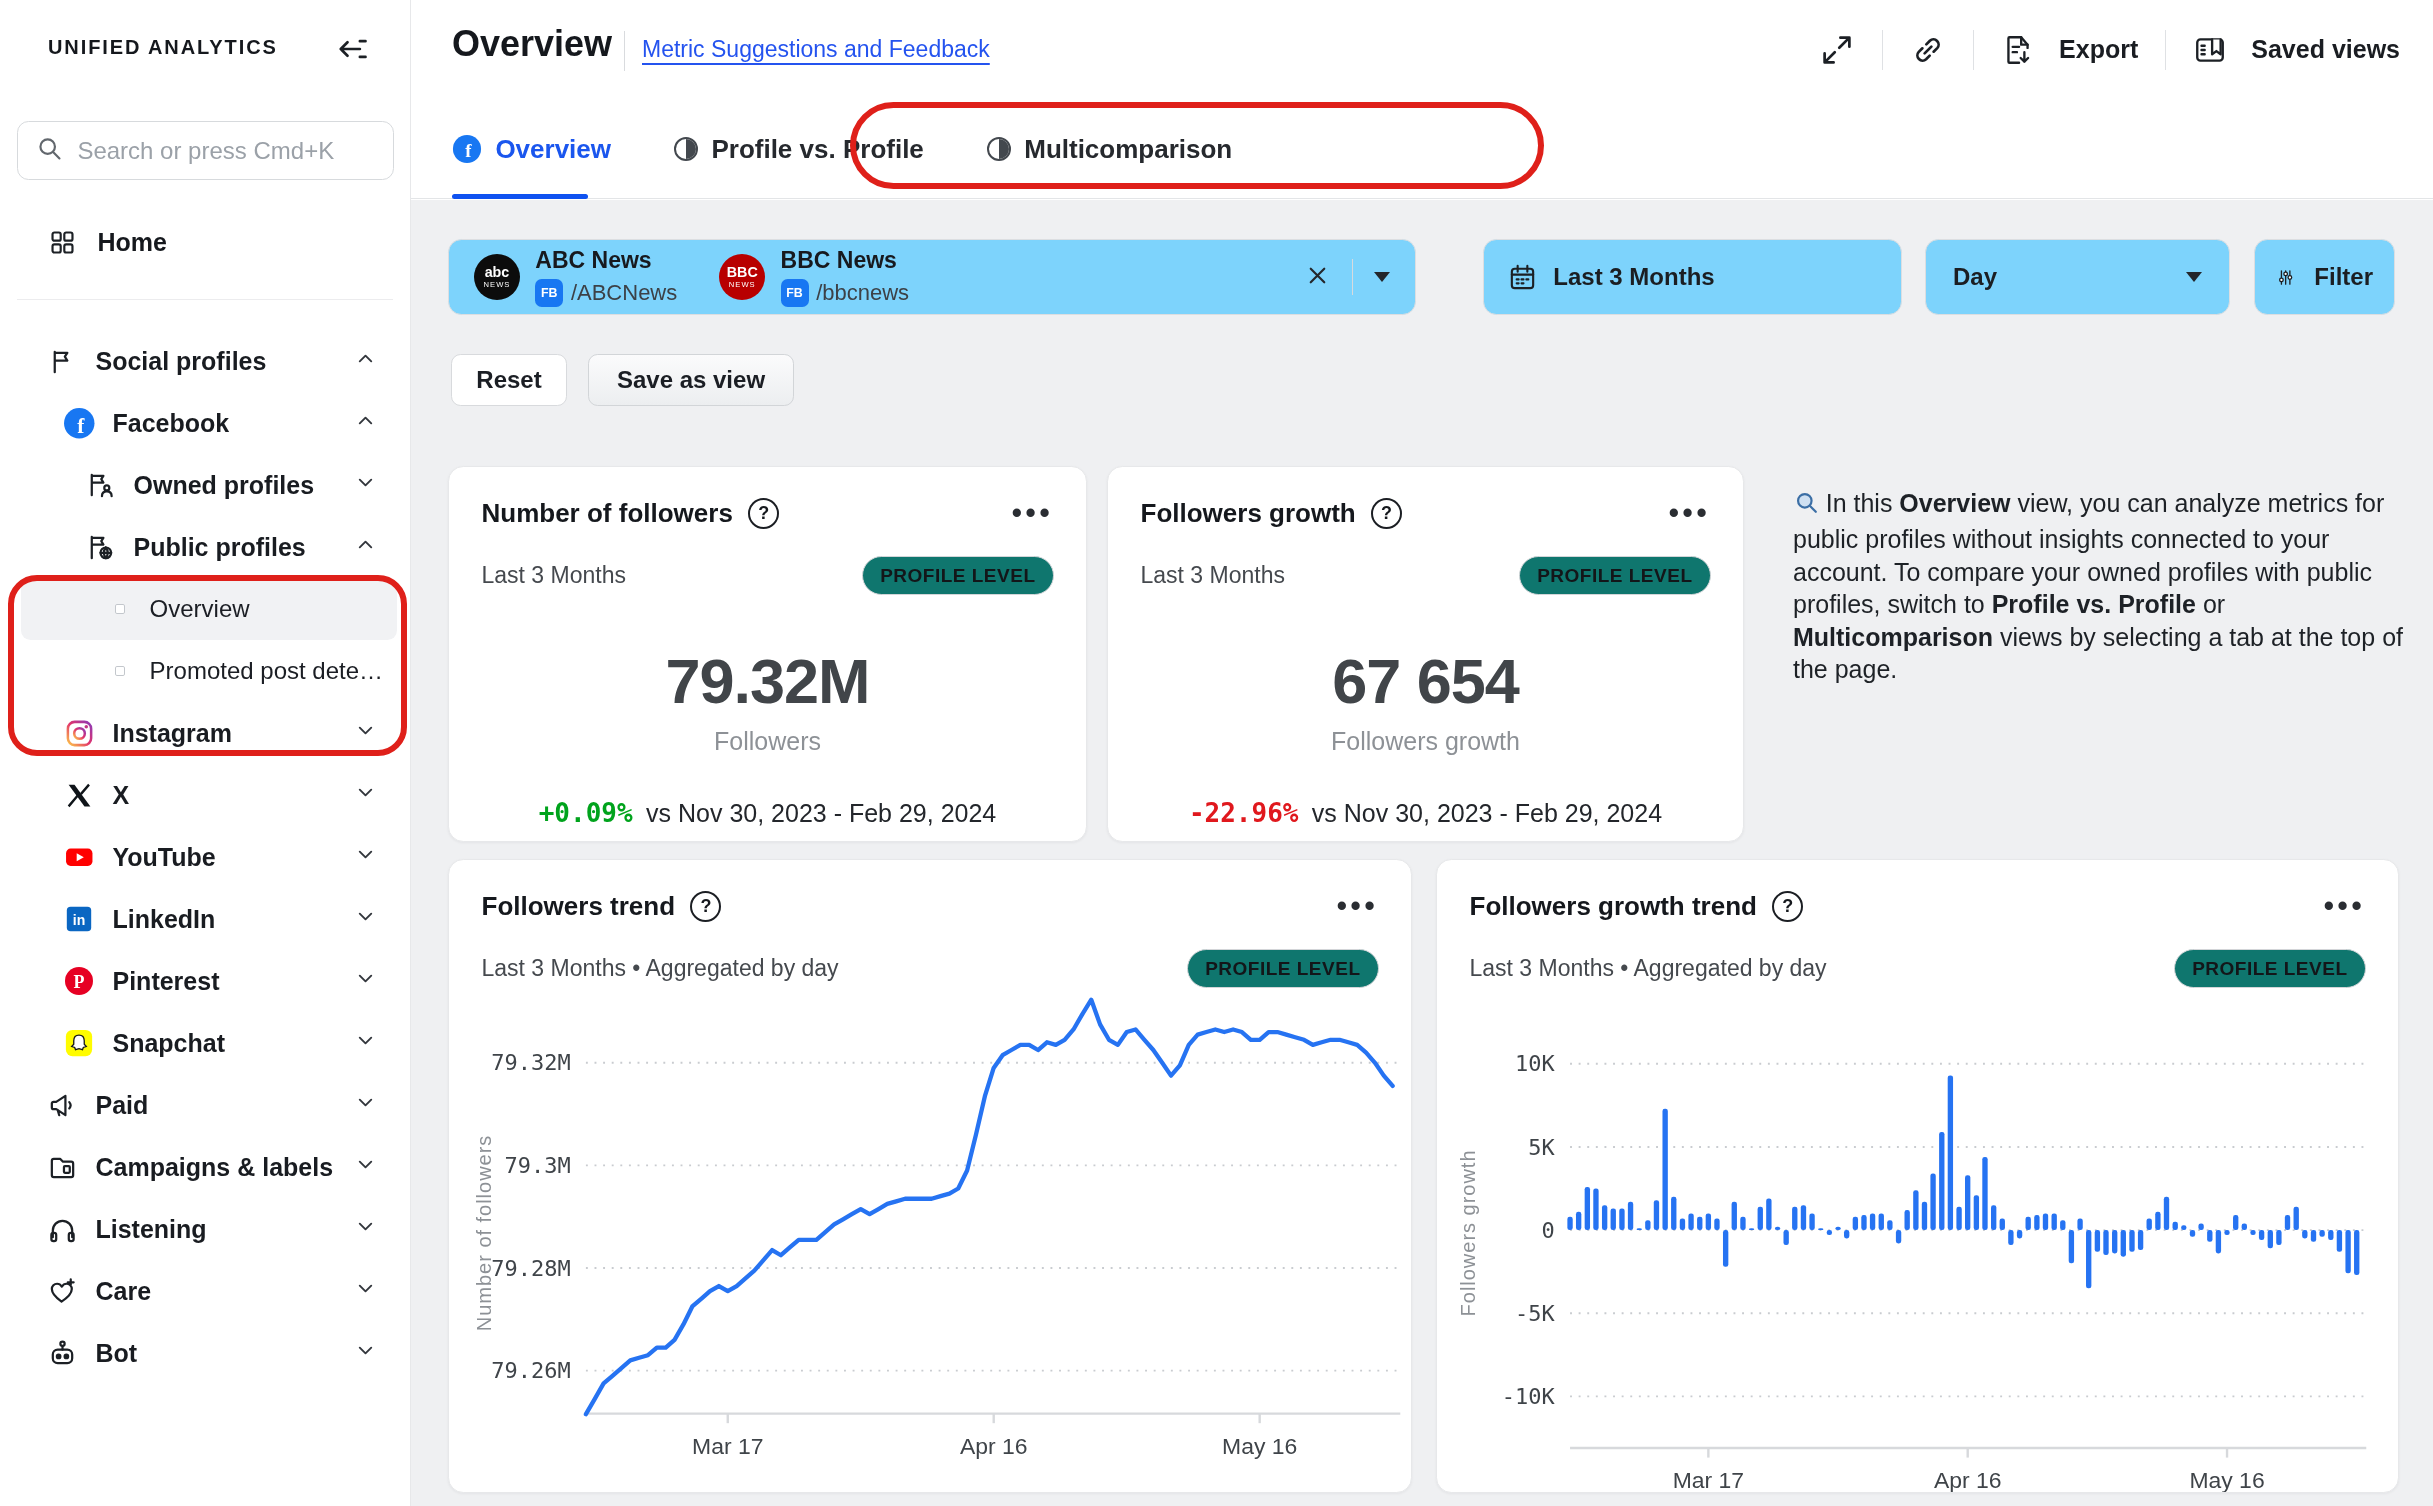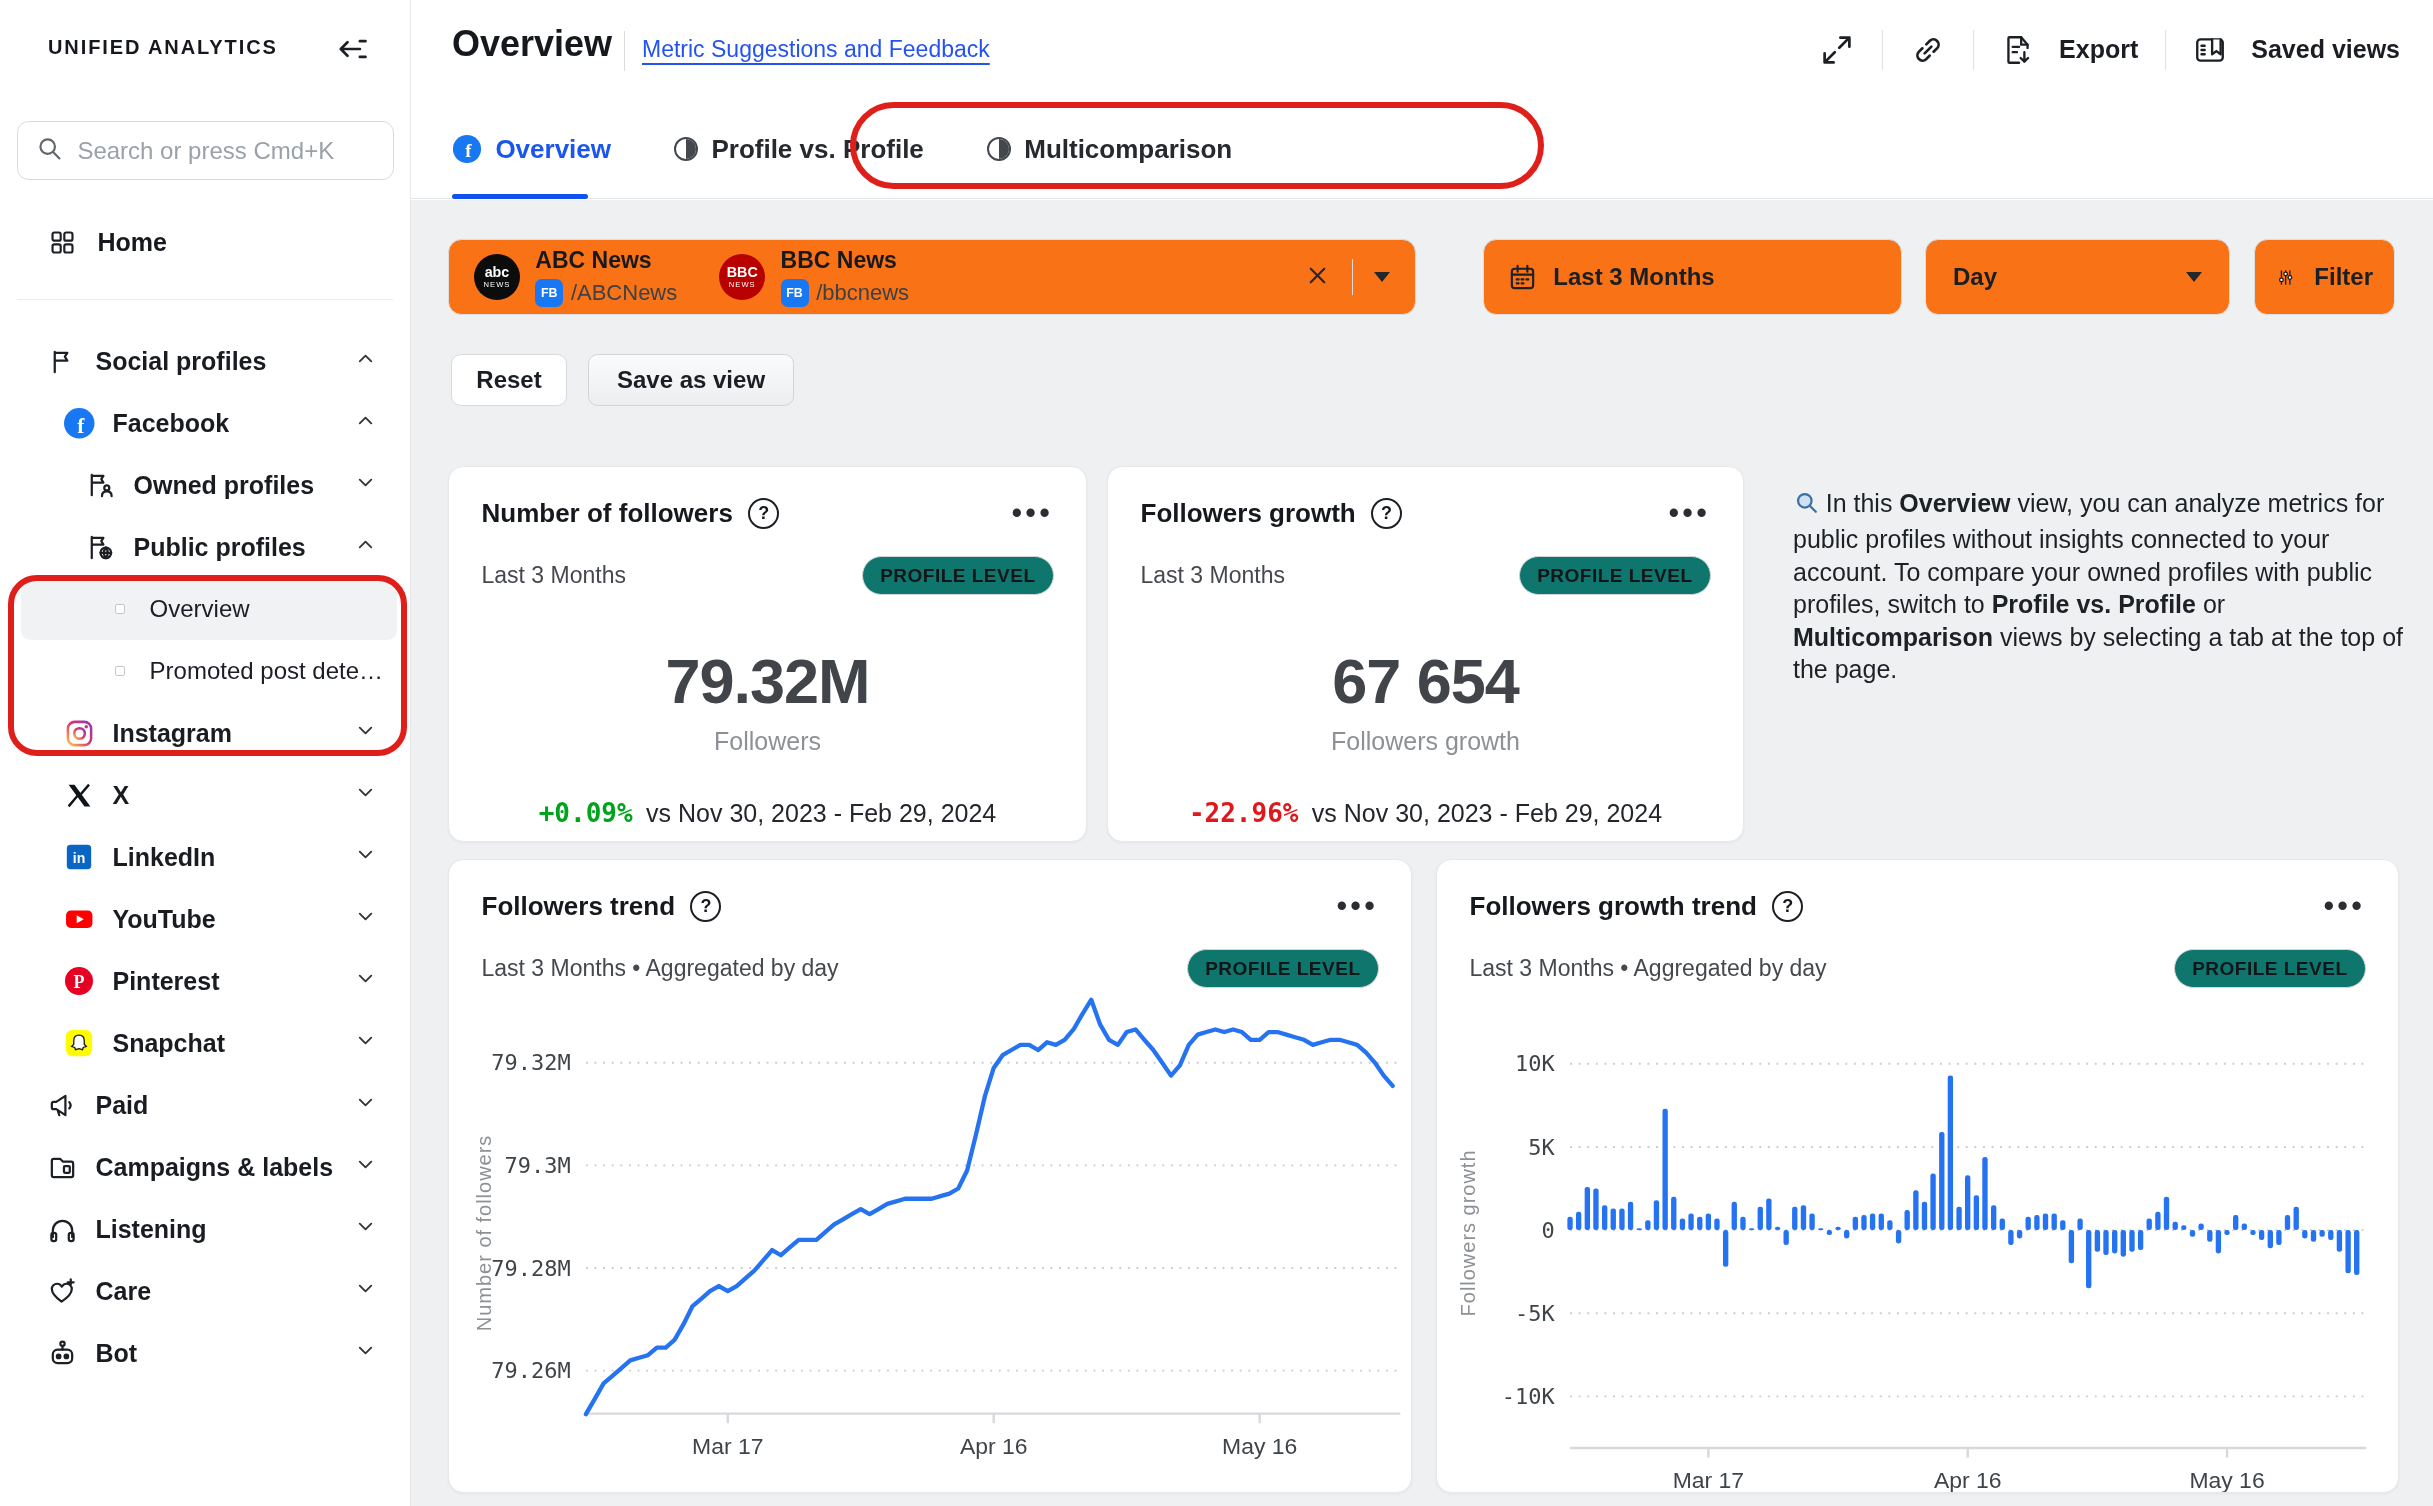"abc" .pill { background: #f97316 -> #7dd3fc }
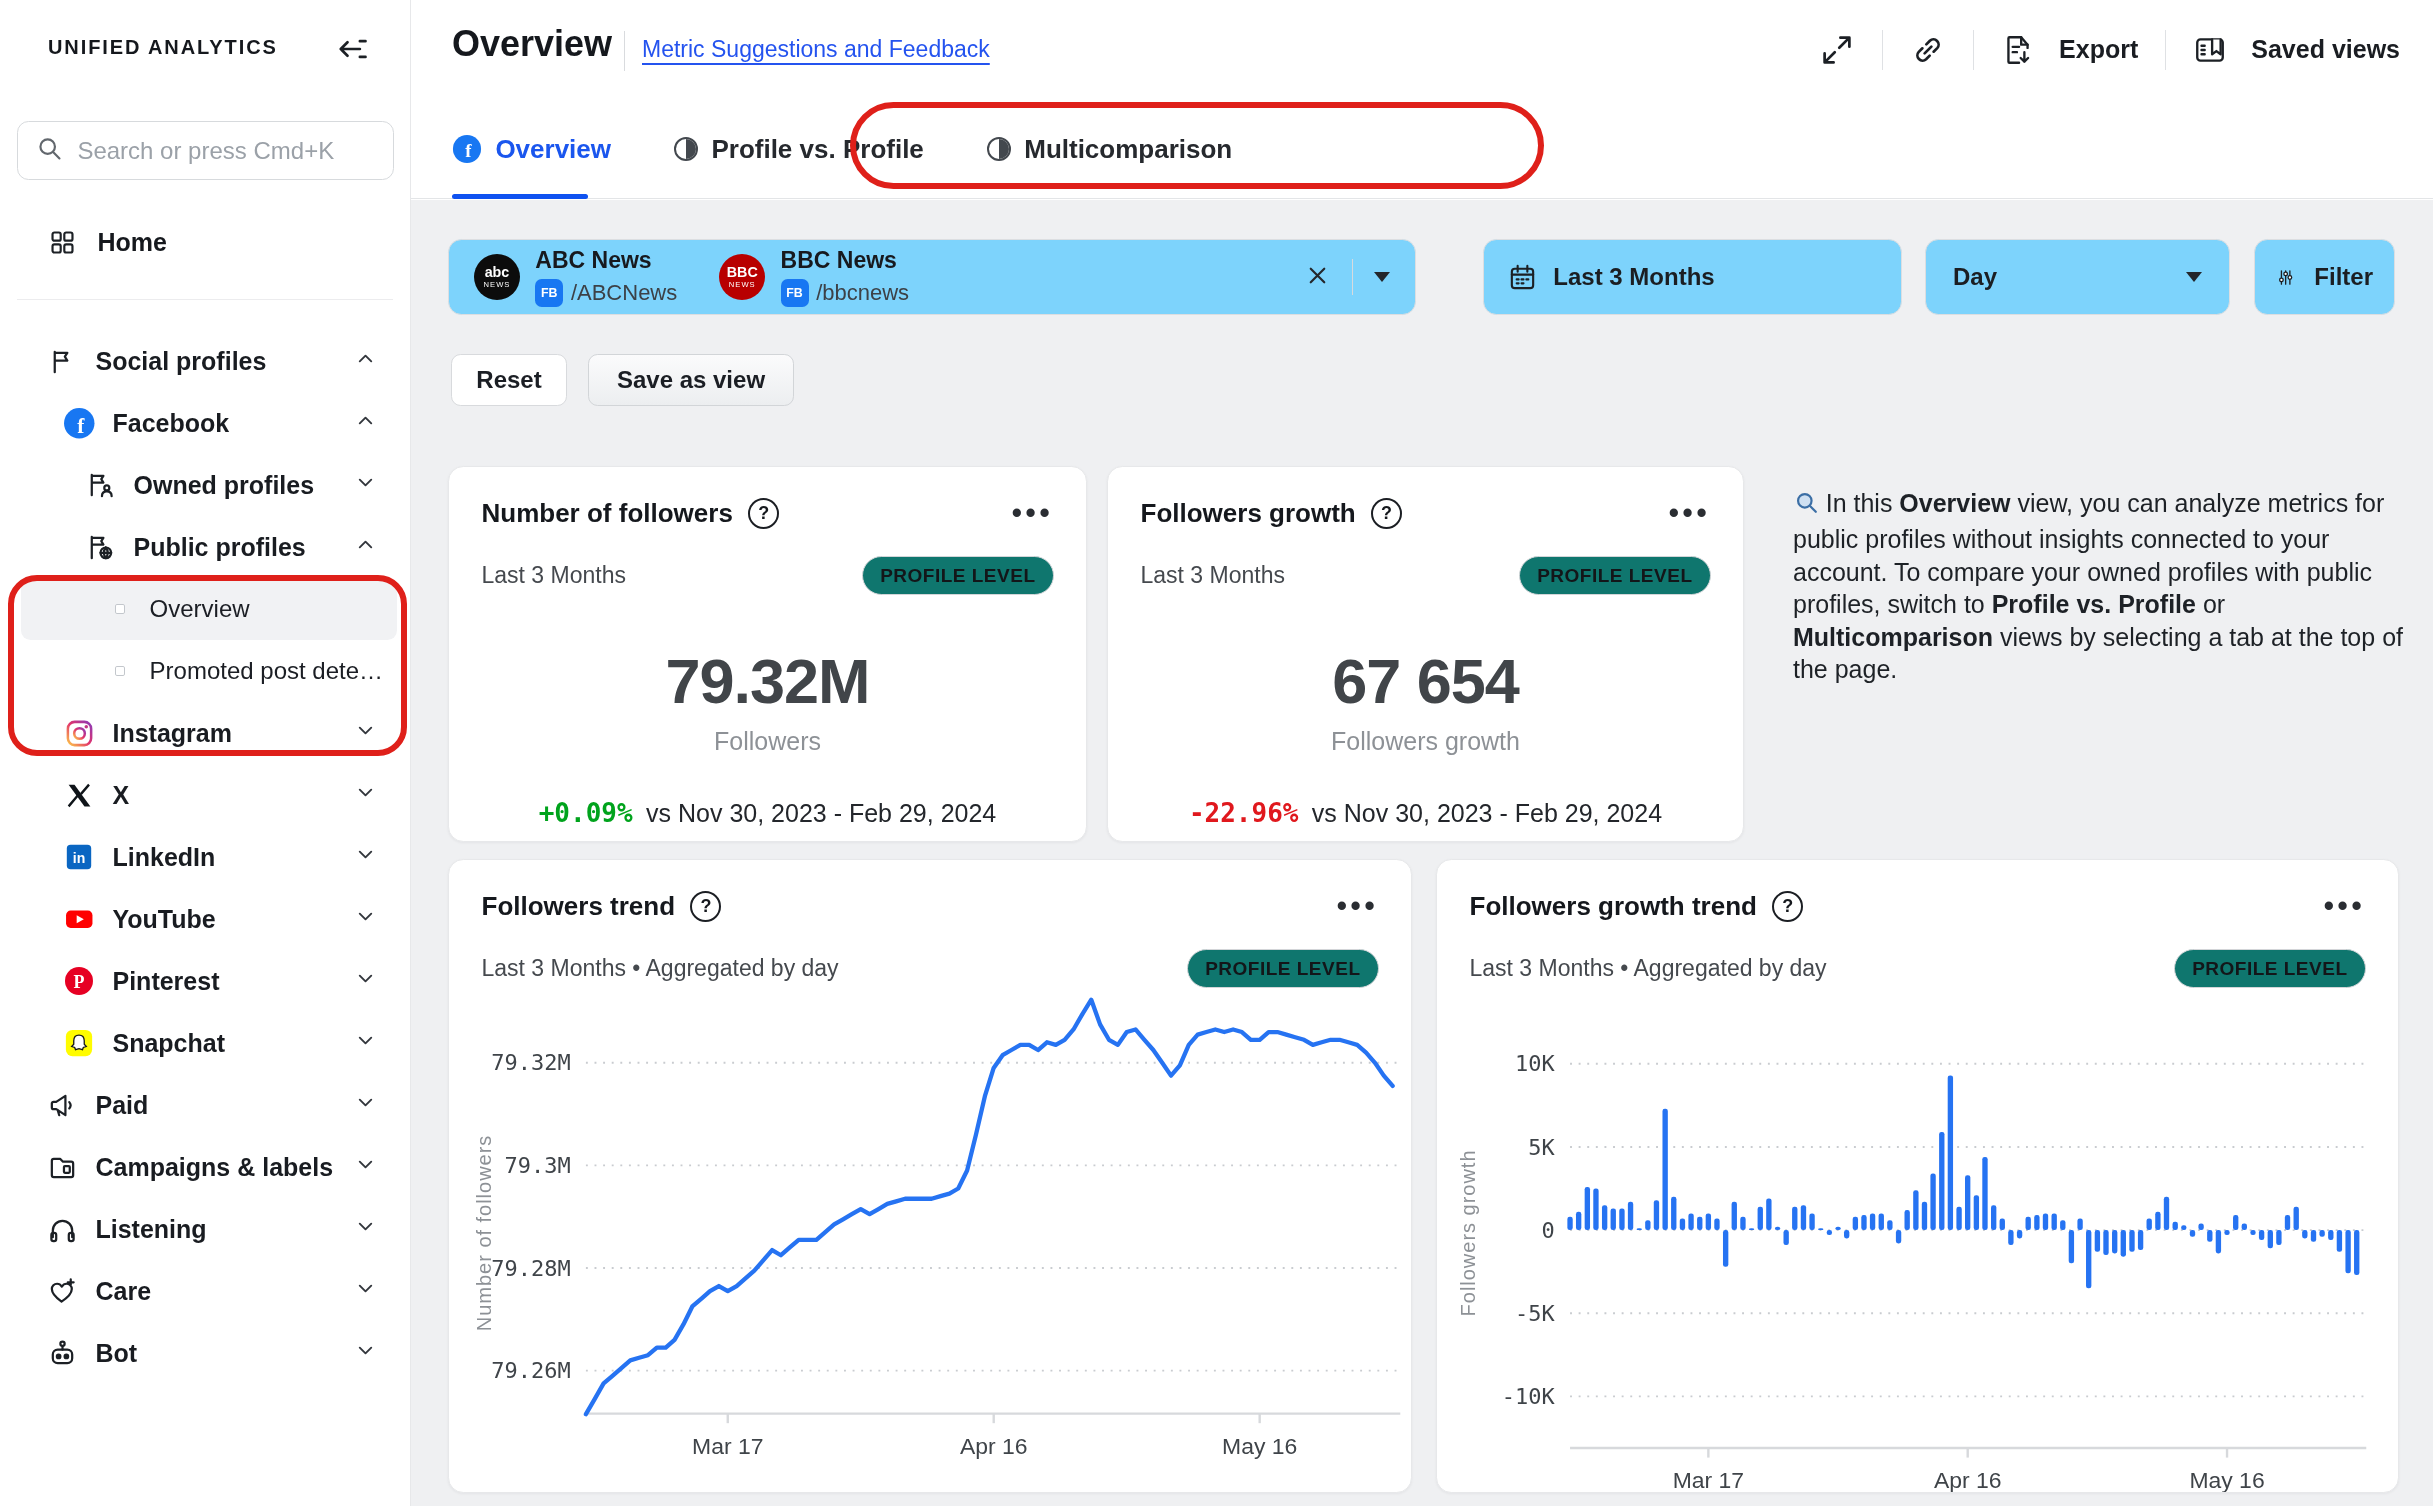"in" div.sb-row { order: before "YouTube" -> after "YouTube" }
